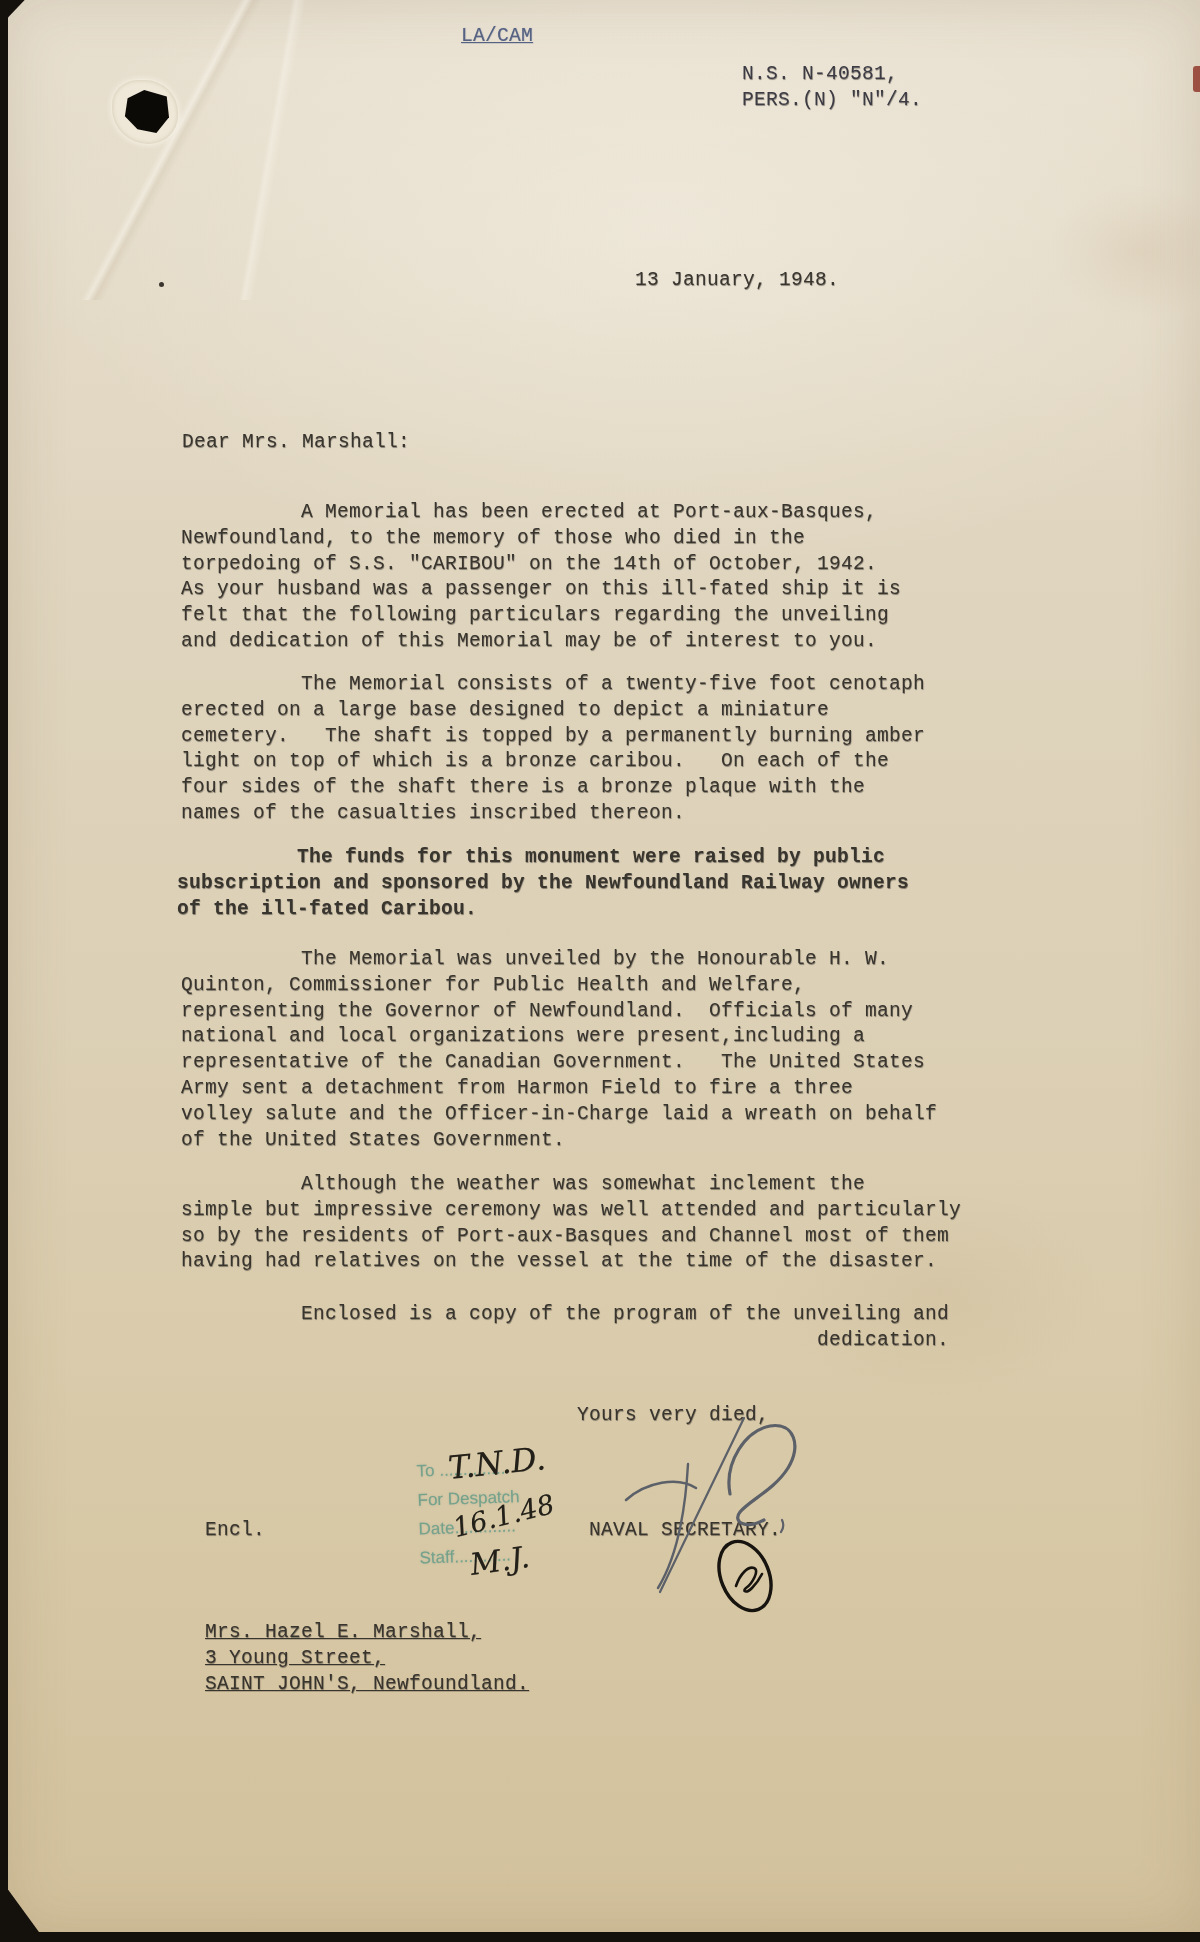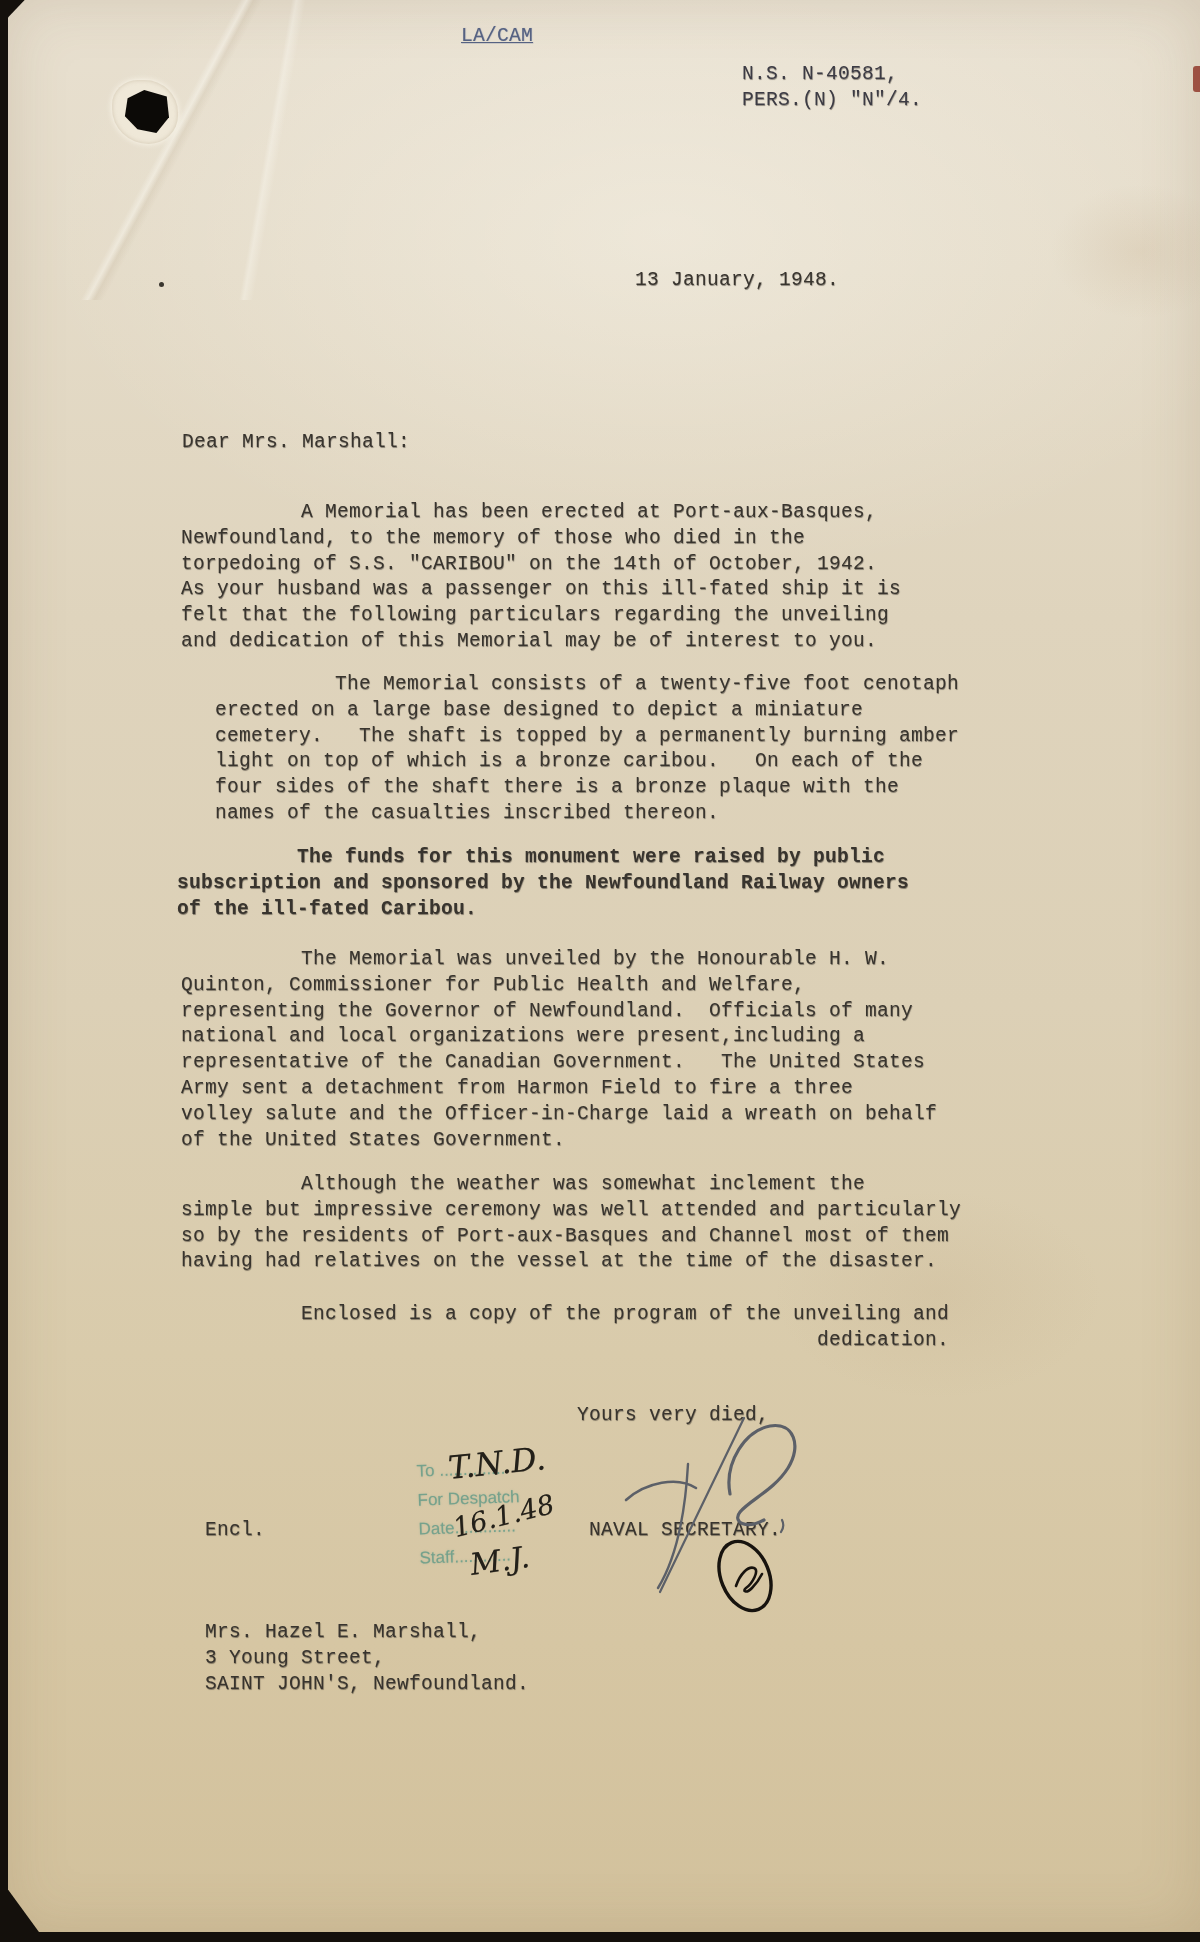"The Memorial consists of a" div.typed { margin-left: 34px -> none }
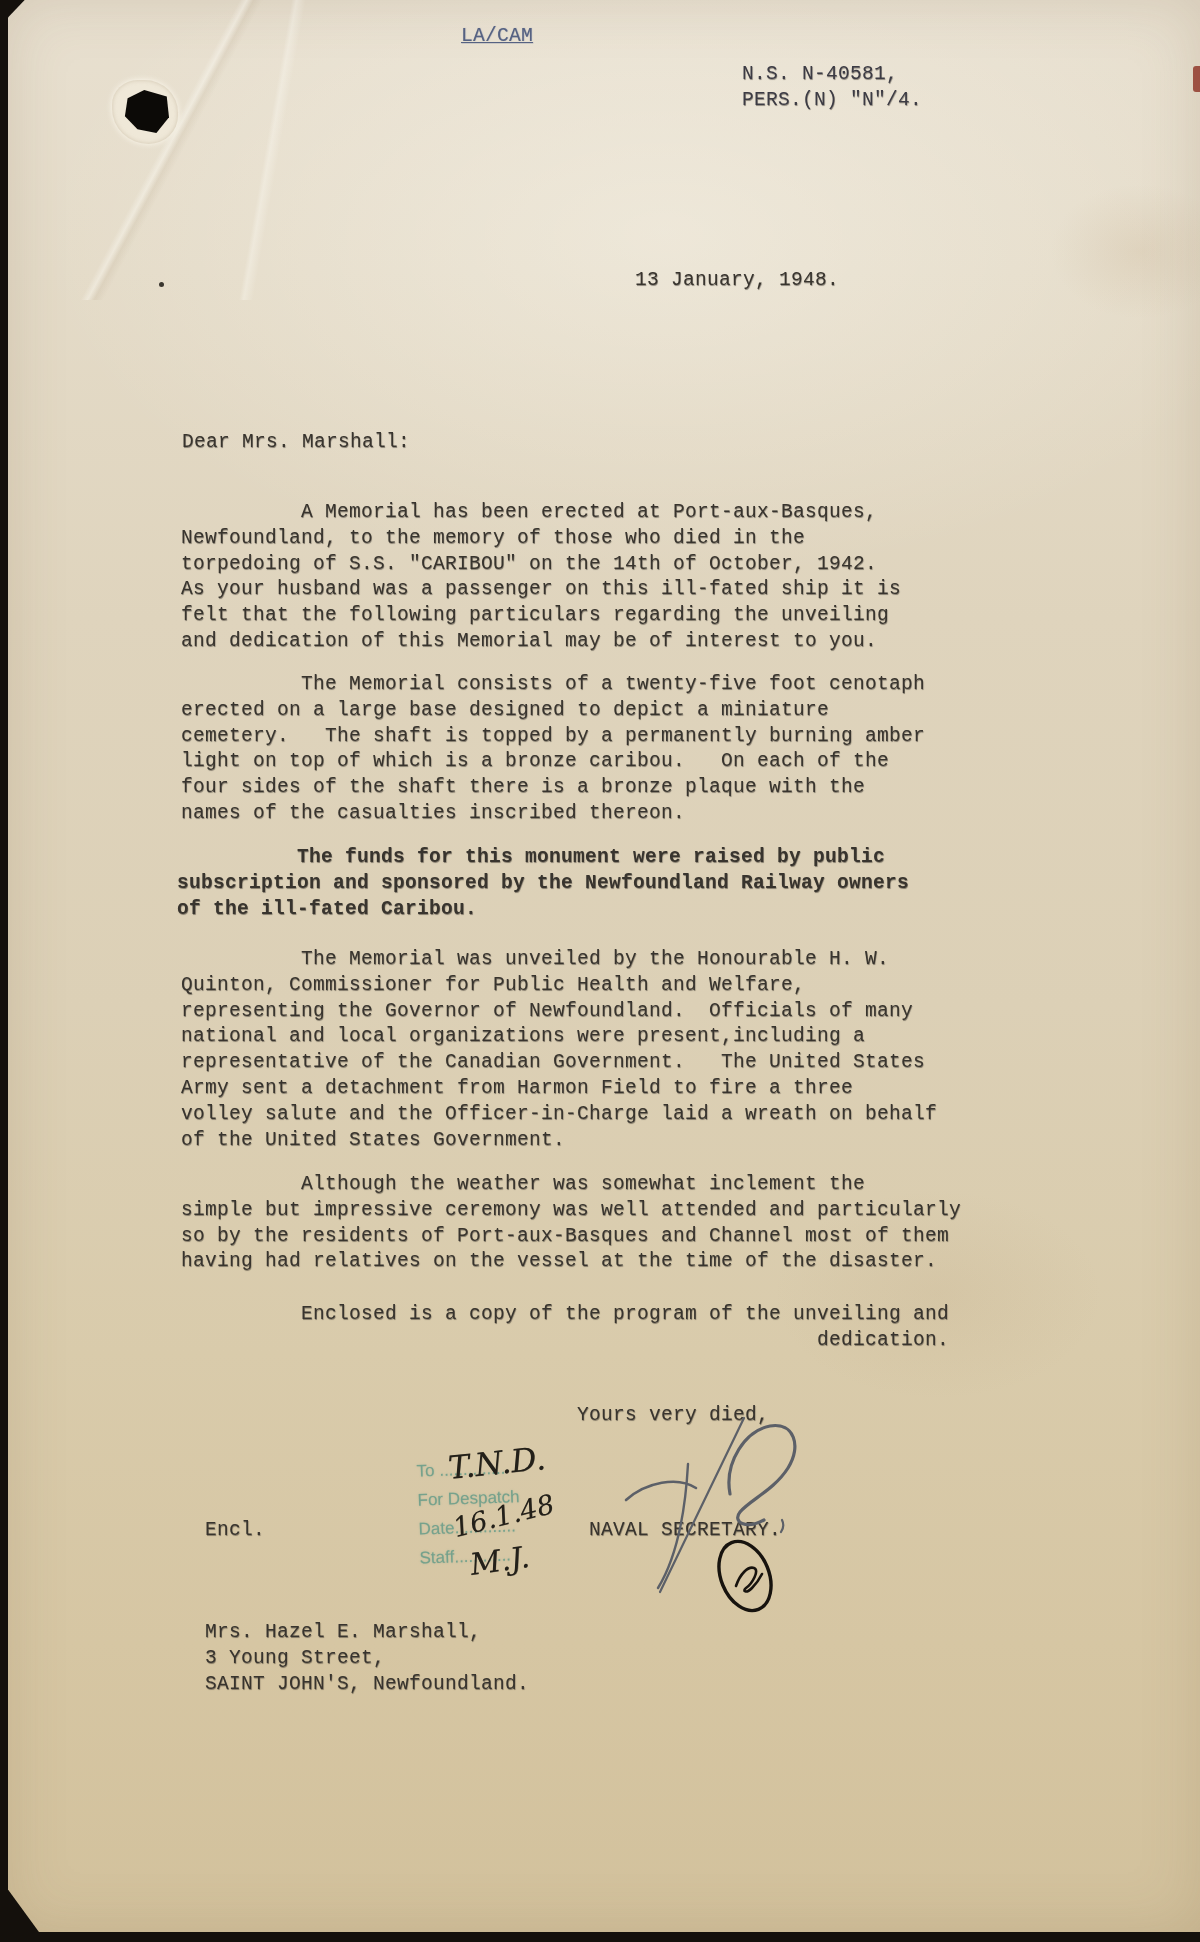"Mrs. Hazel E. Marshall," .addr { text-decoration: none -> underline }
